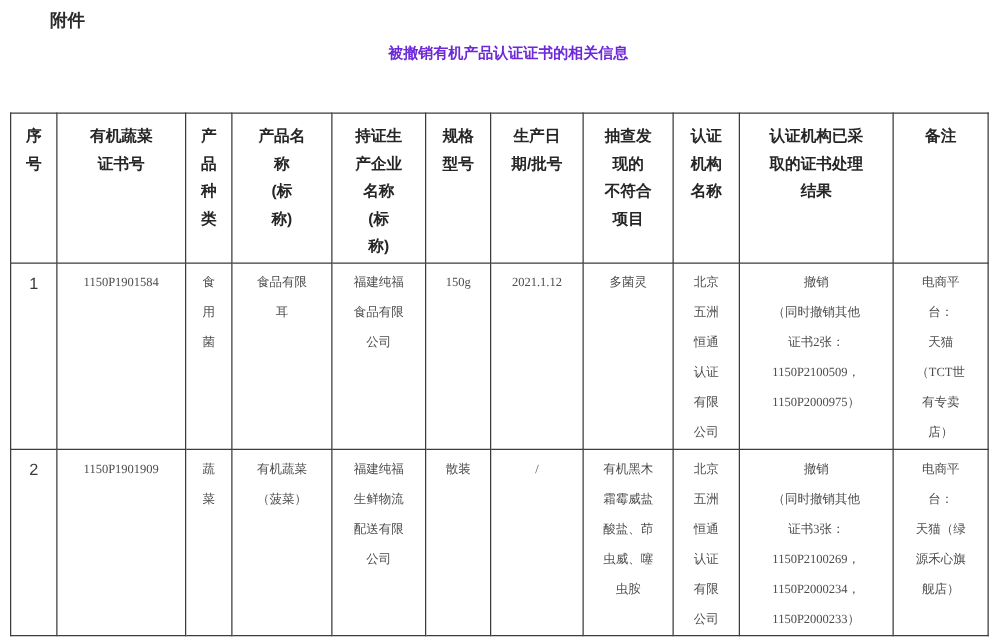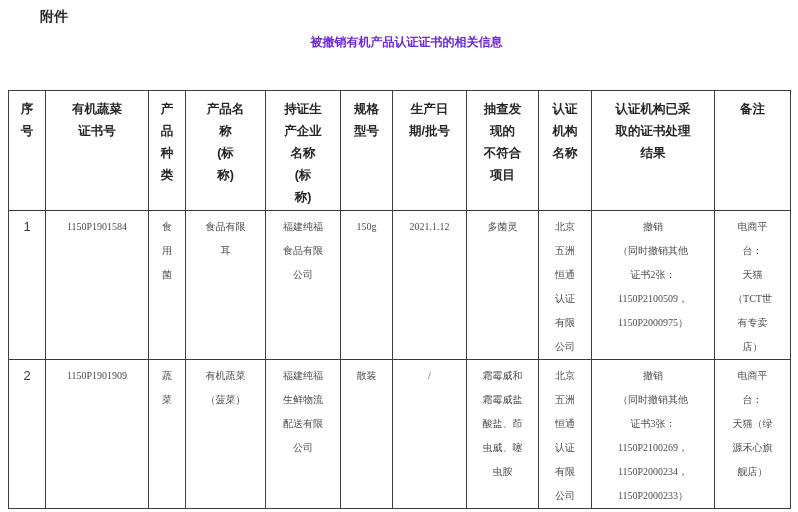"霜霉威和" td { text: 霜霉威和 -> 有机黑木 }
